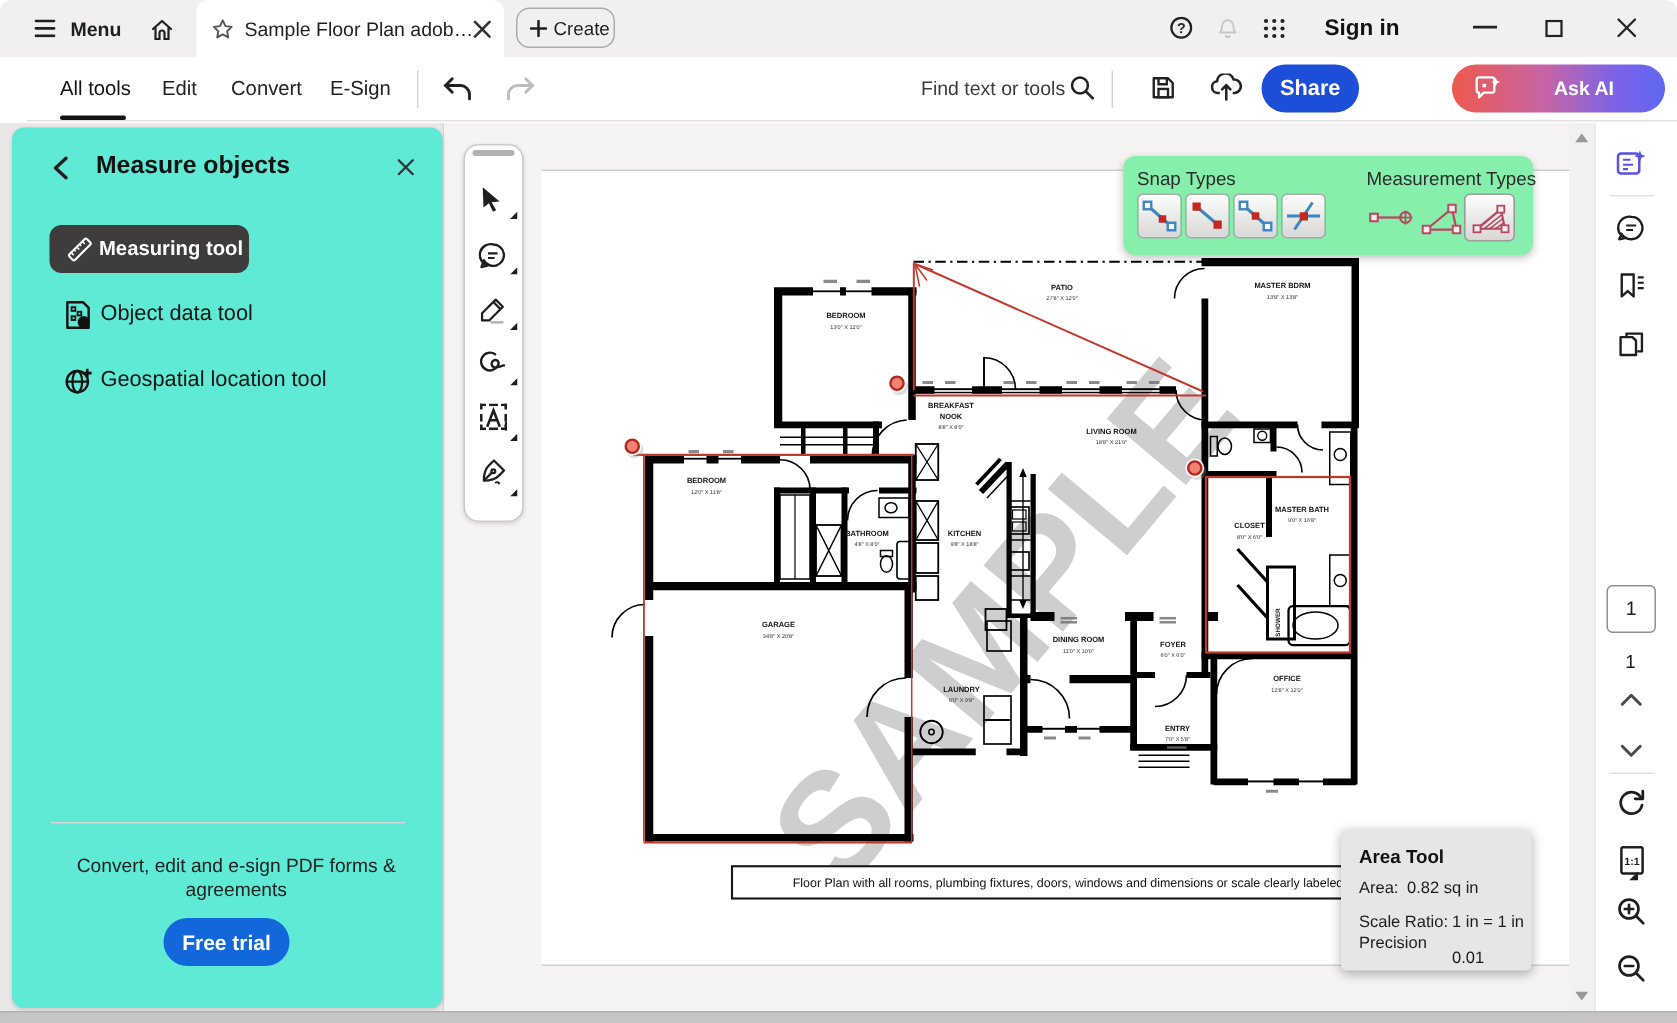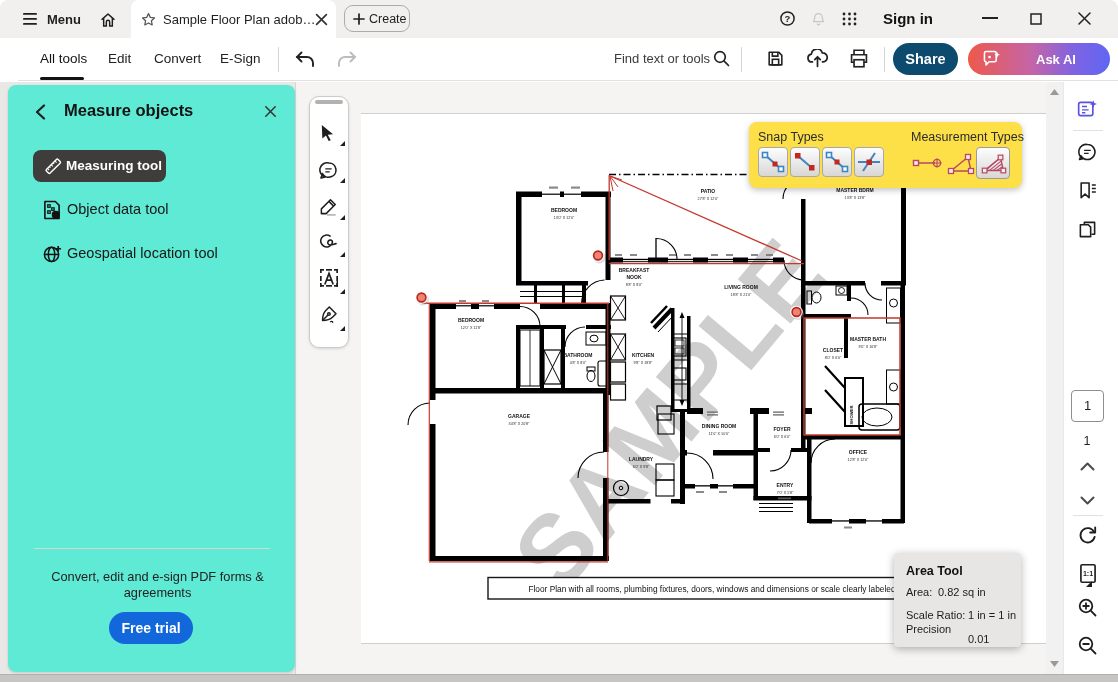"Share" div.pill { background: #0c4a6e -> #1d4ed8; left: 875px -> 823px }
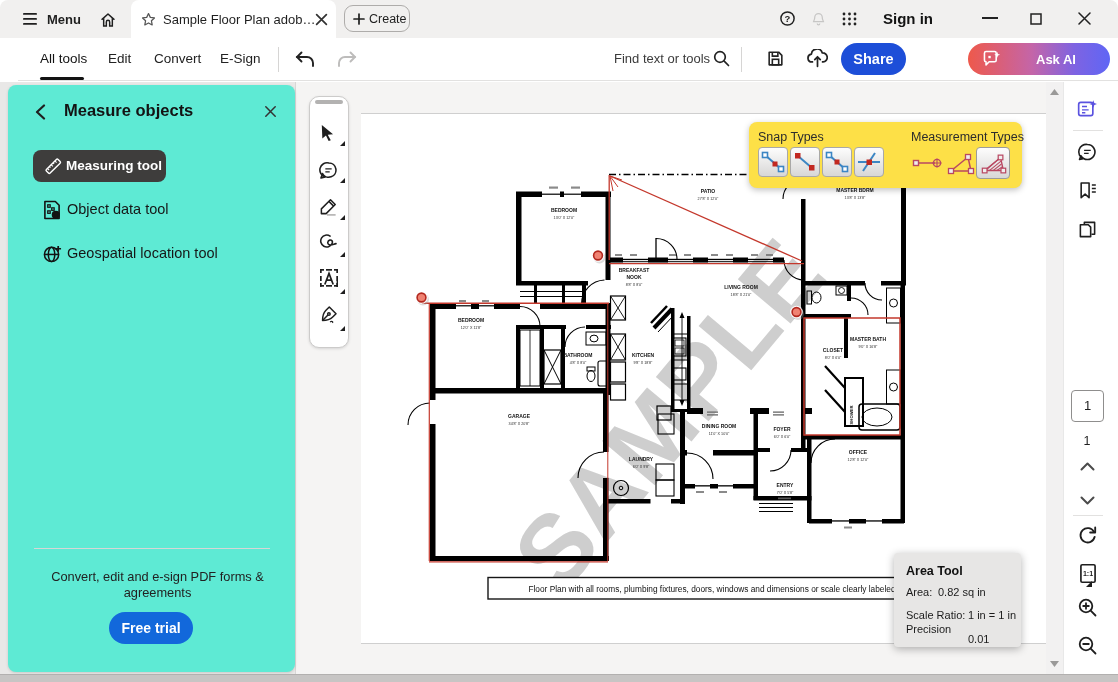"Snap Types" div.abs { background: #fde047 -> #86efac; top: 40px -> 22px }
